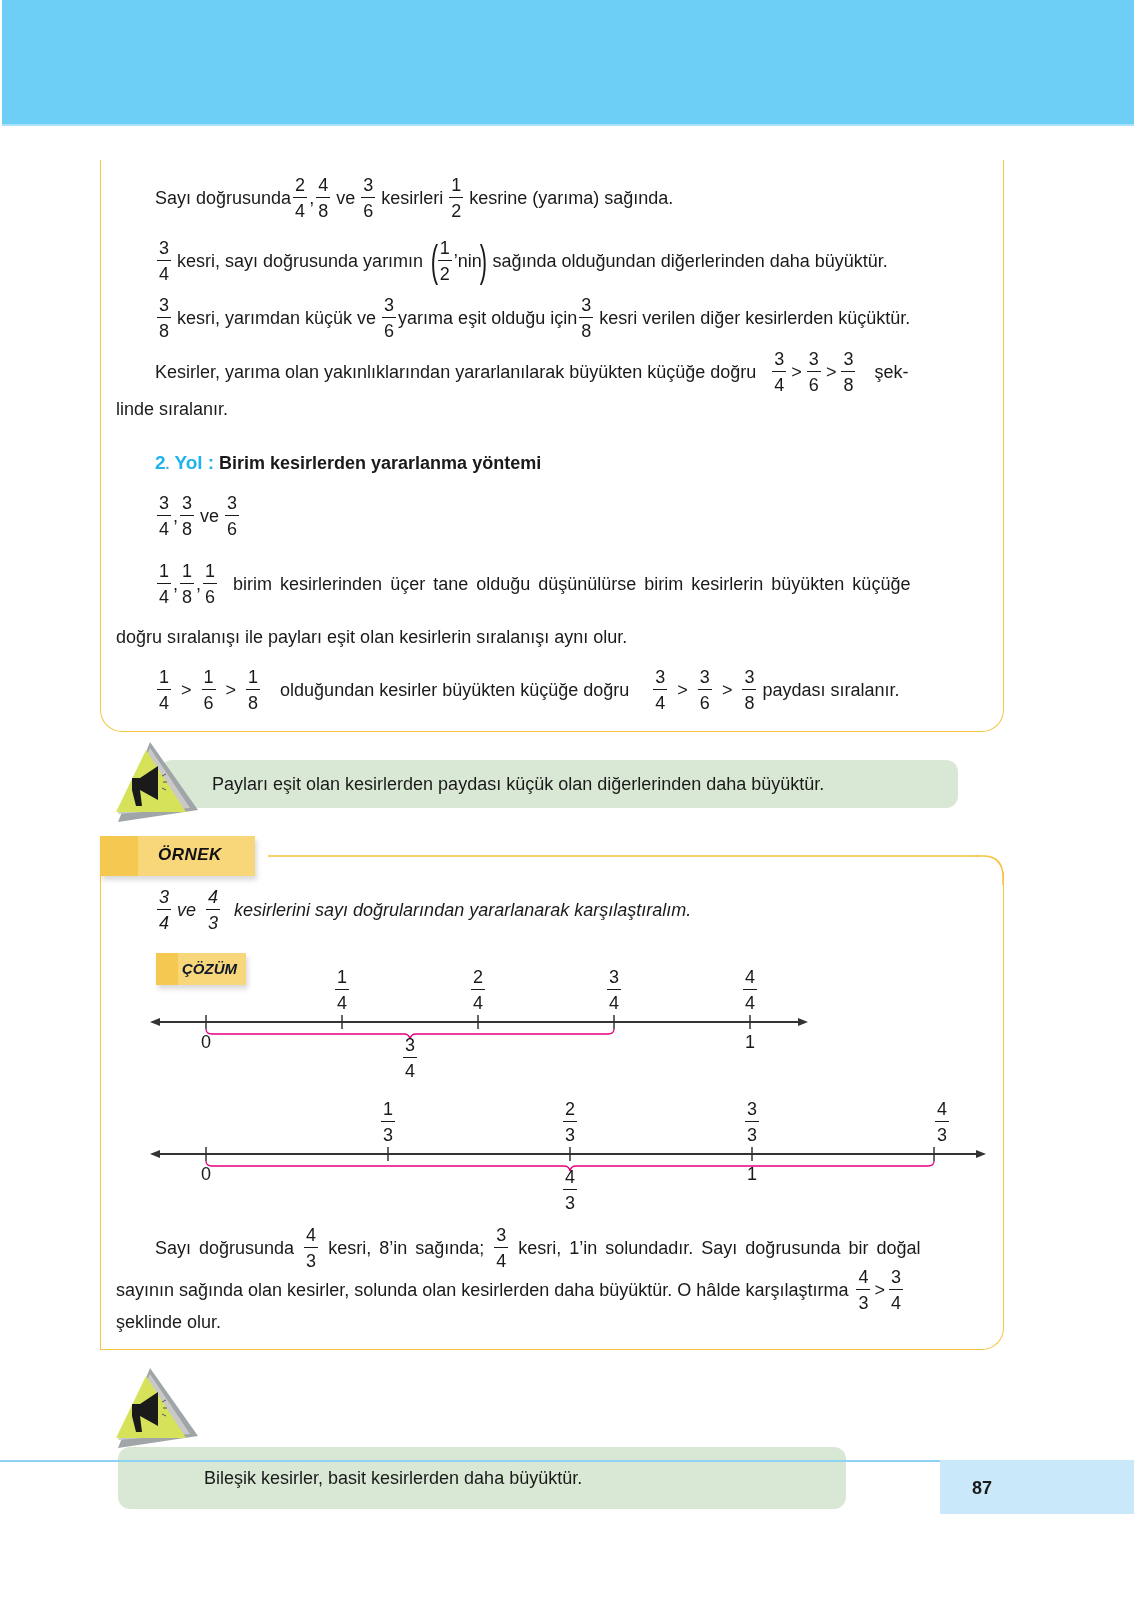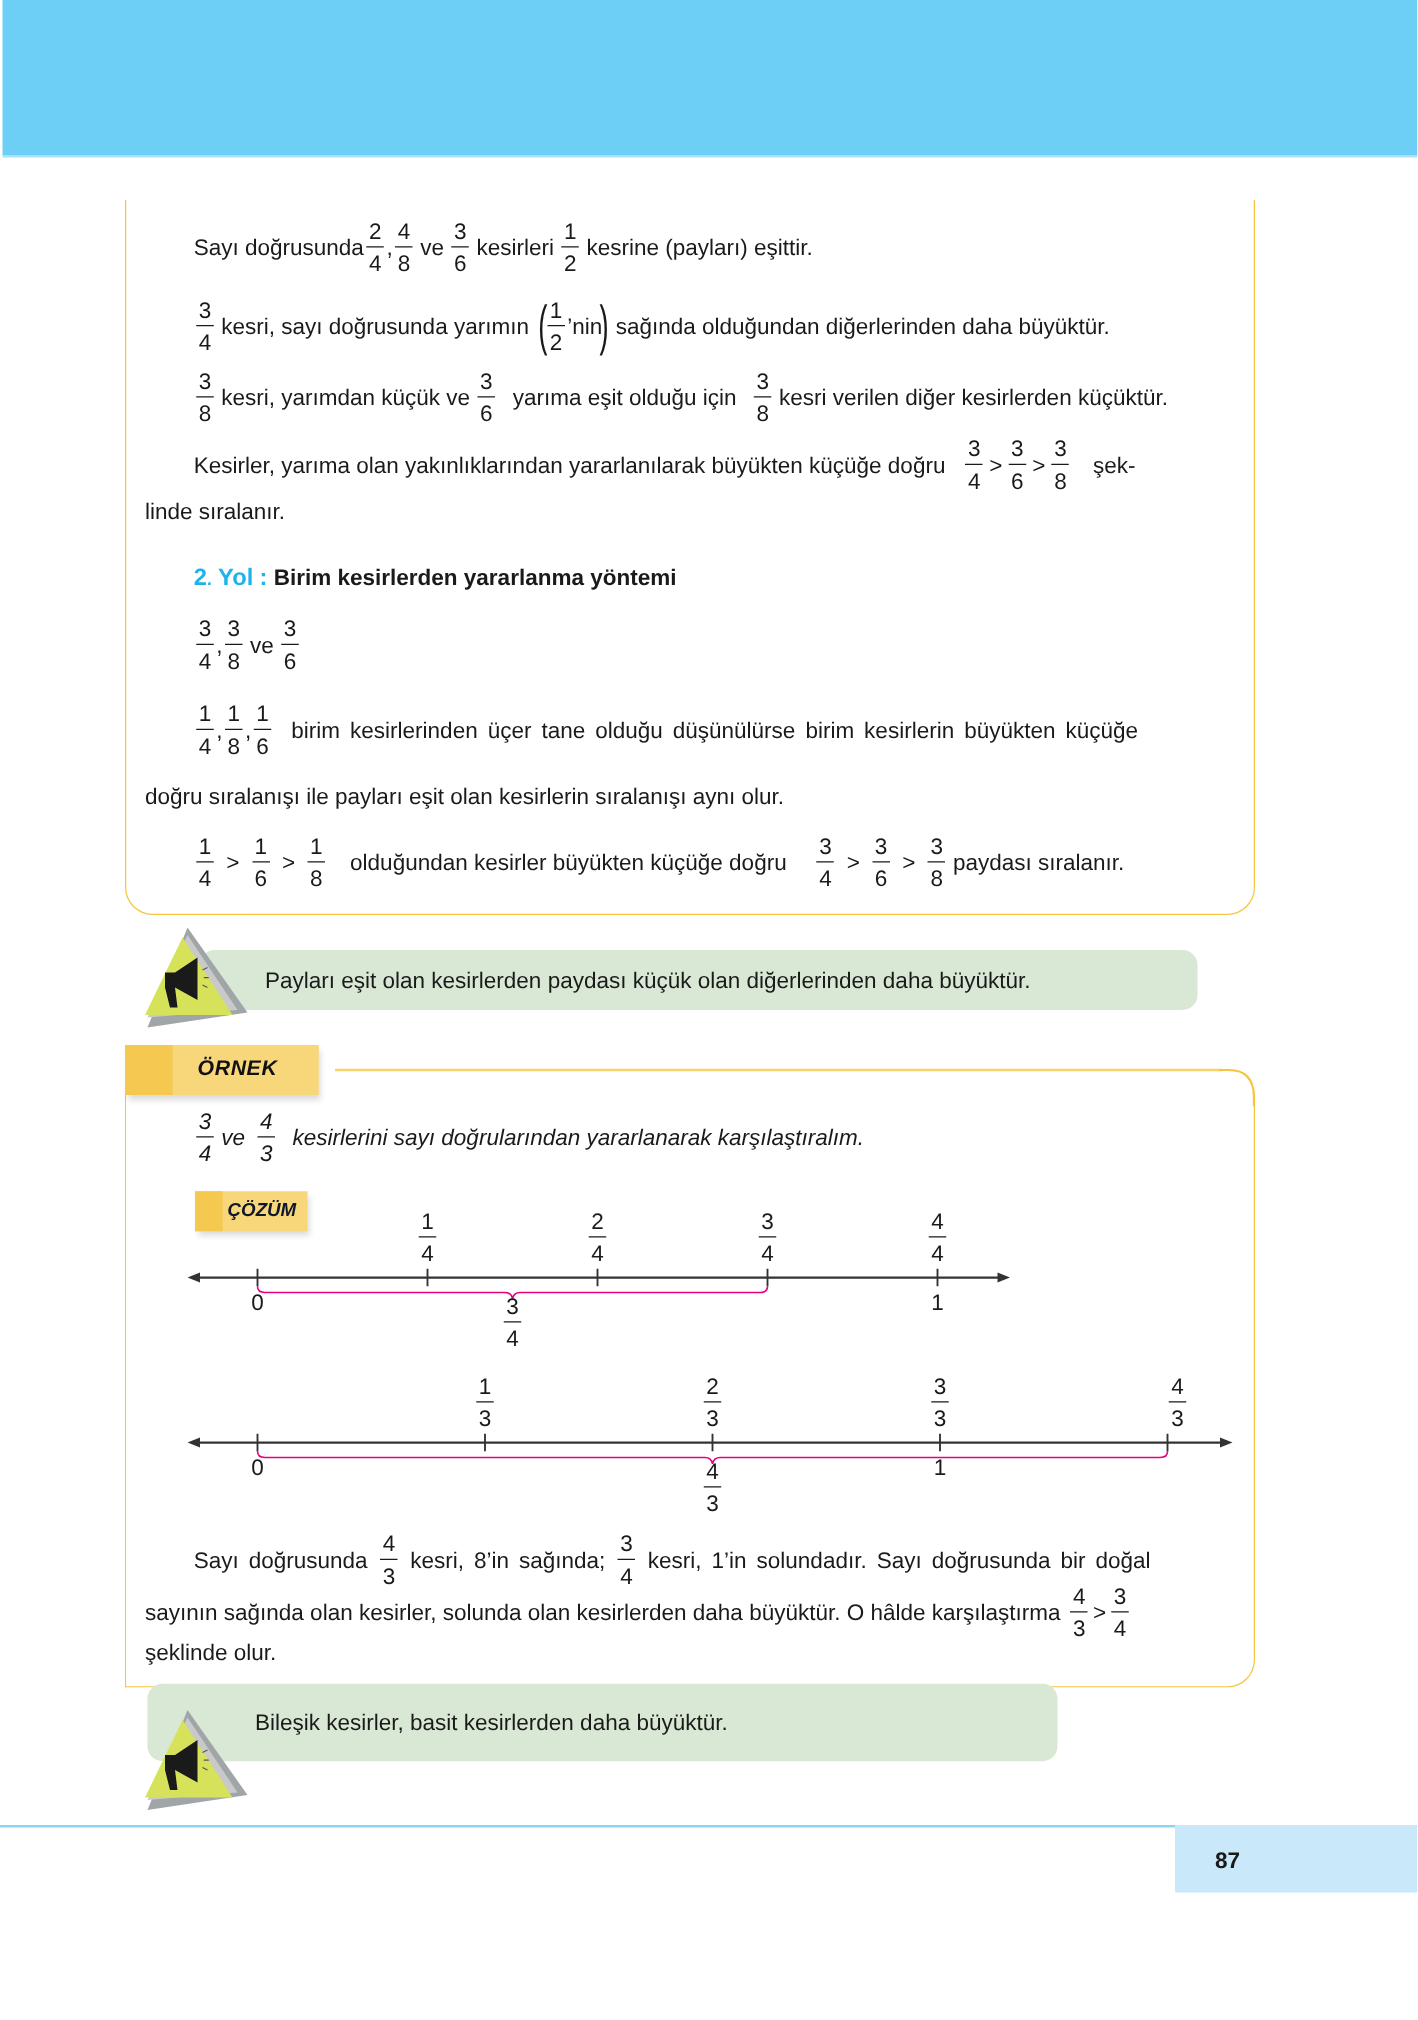"kesrine (payları) eşittir." span { text: payları) eşittir -> yarıma) sağında }
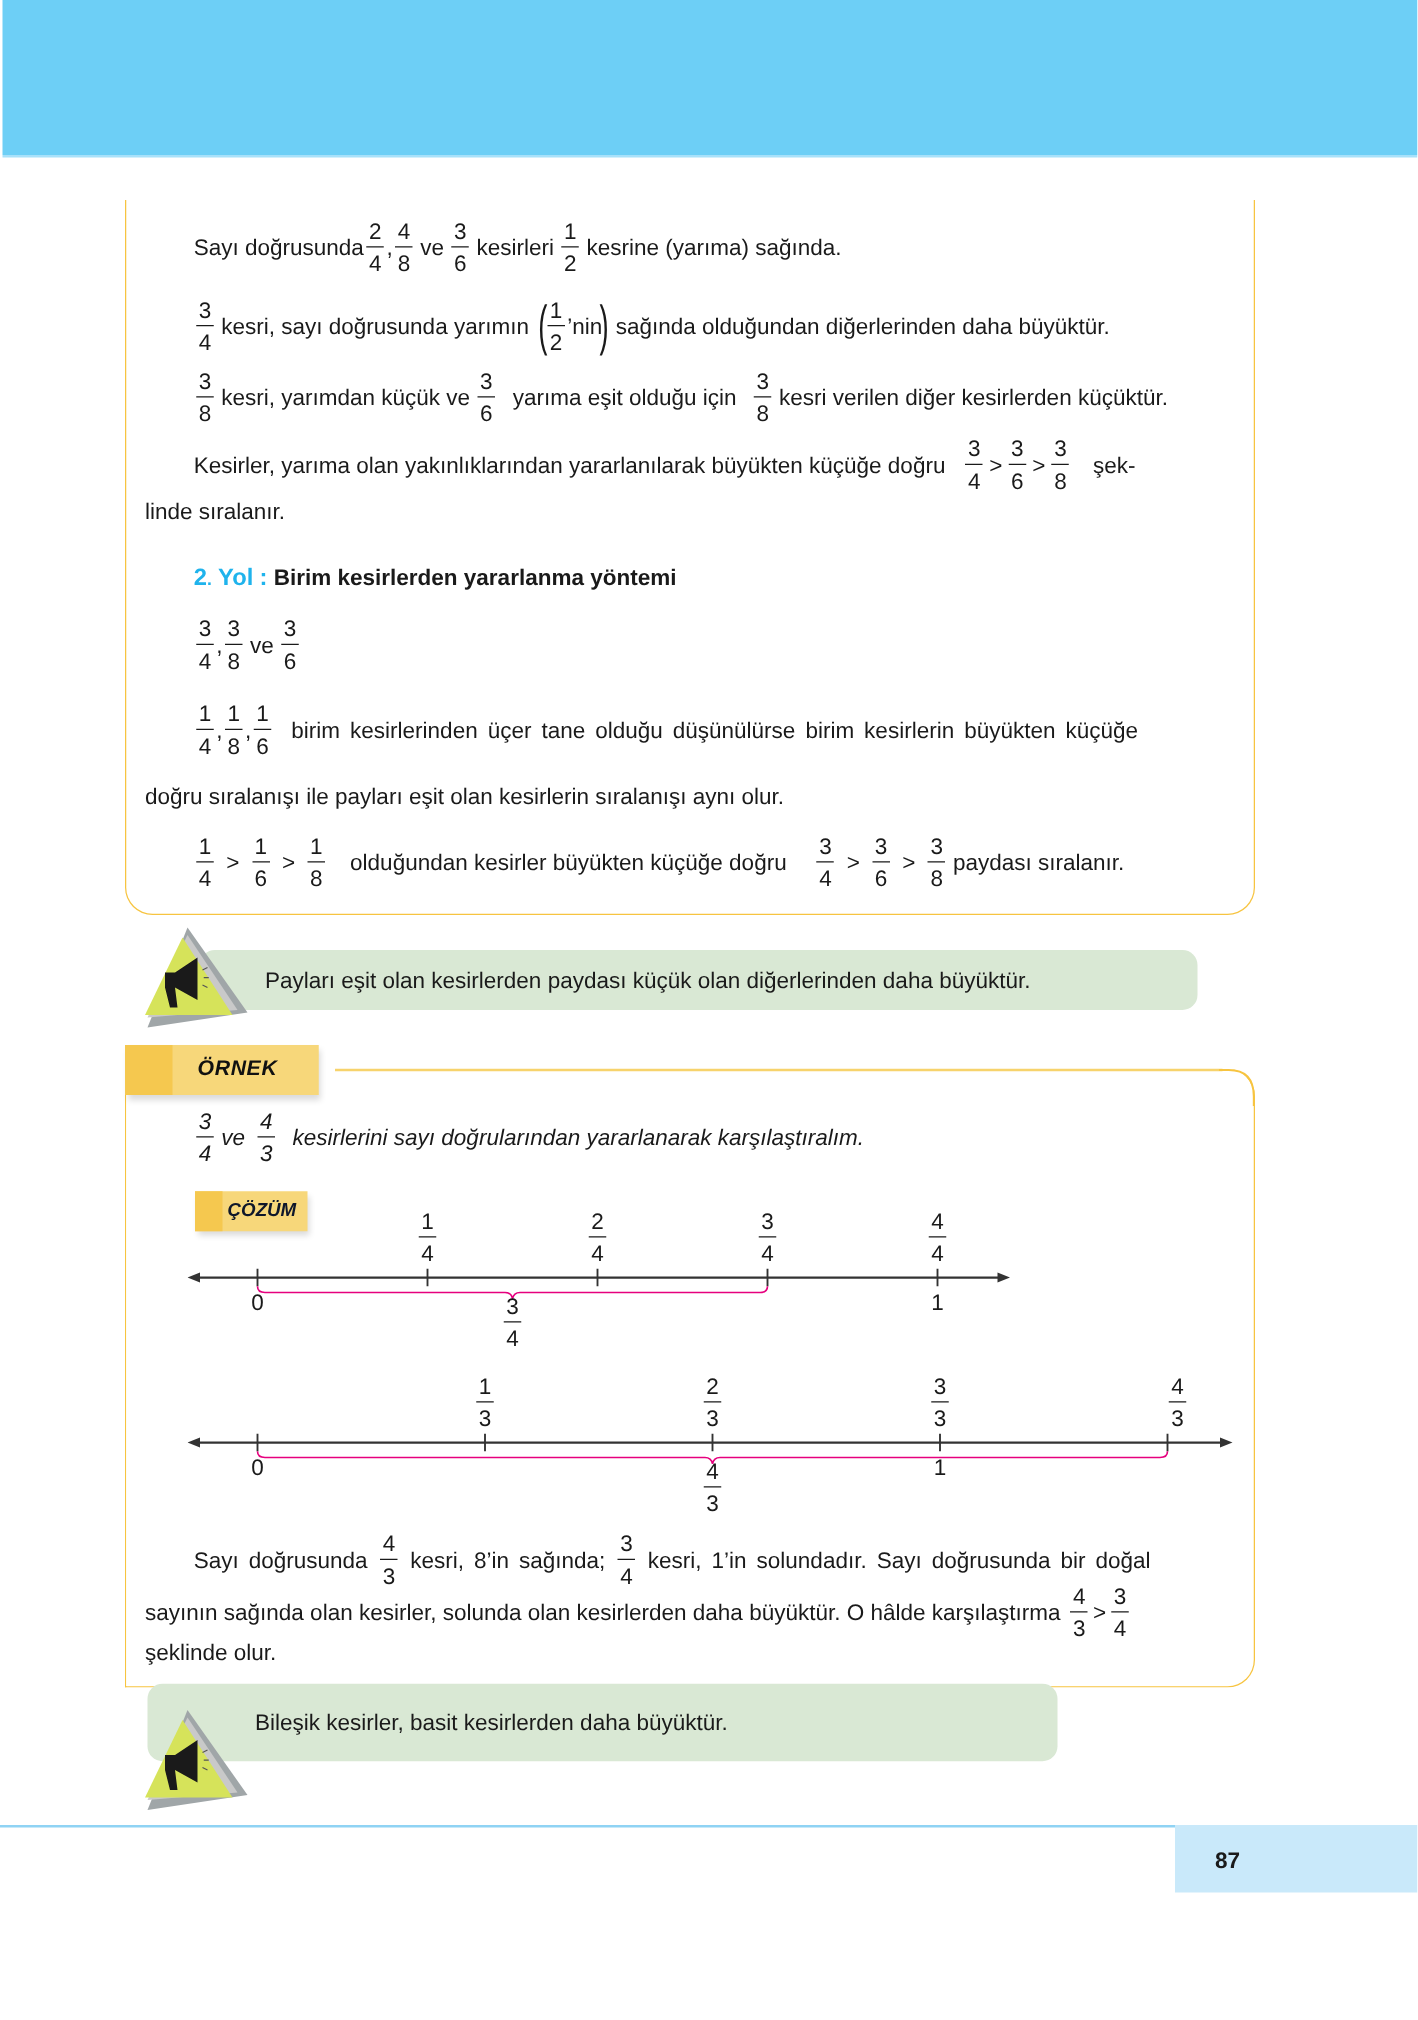"yarıma eşit olduğu için" span { margin: 0 12px -> 0 0 }
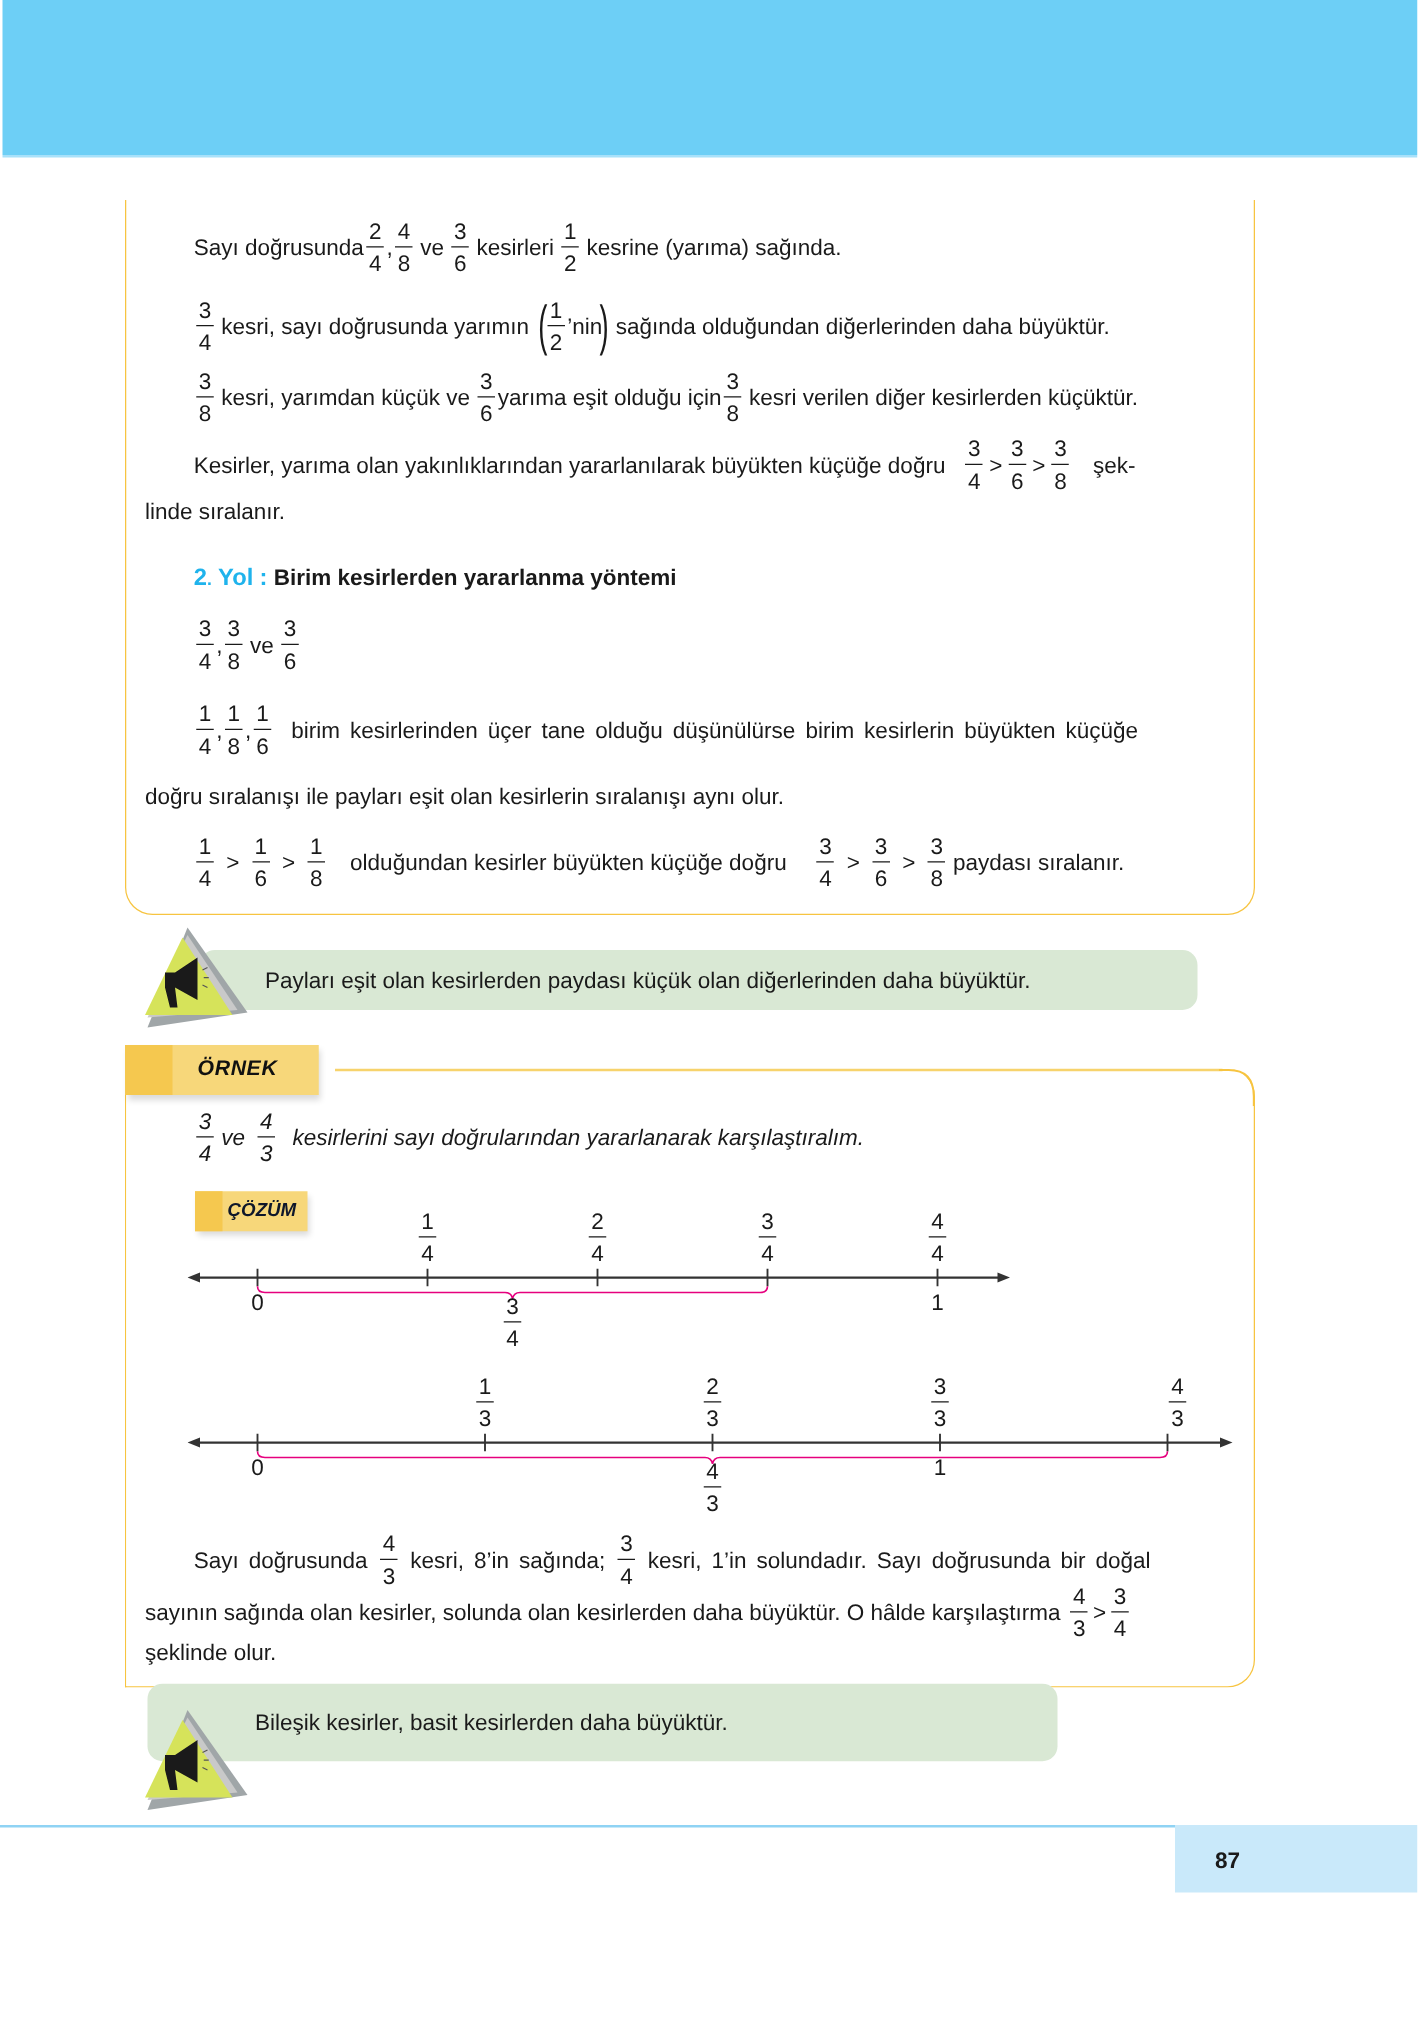"Bileşik kesirler, basit kesirlerden daha" div.note { top: 1347px -> 1447px }
